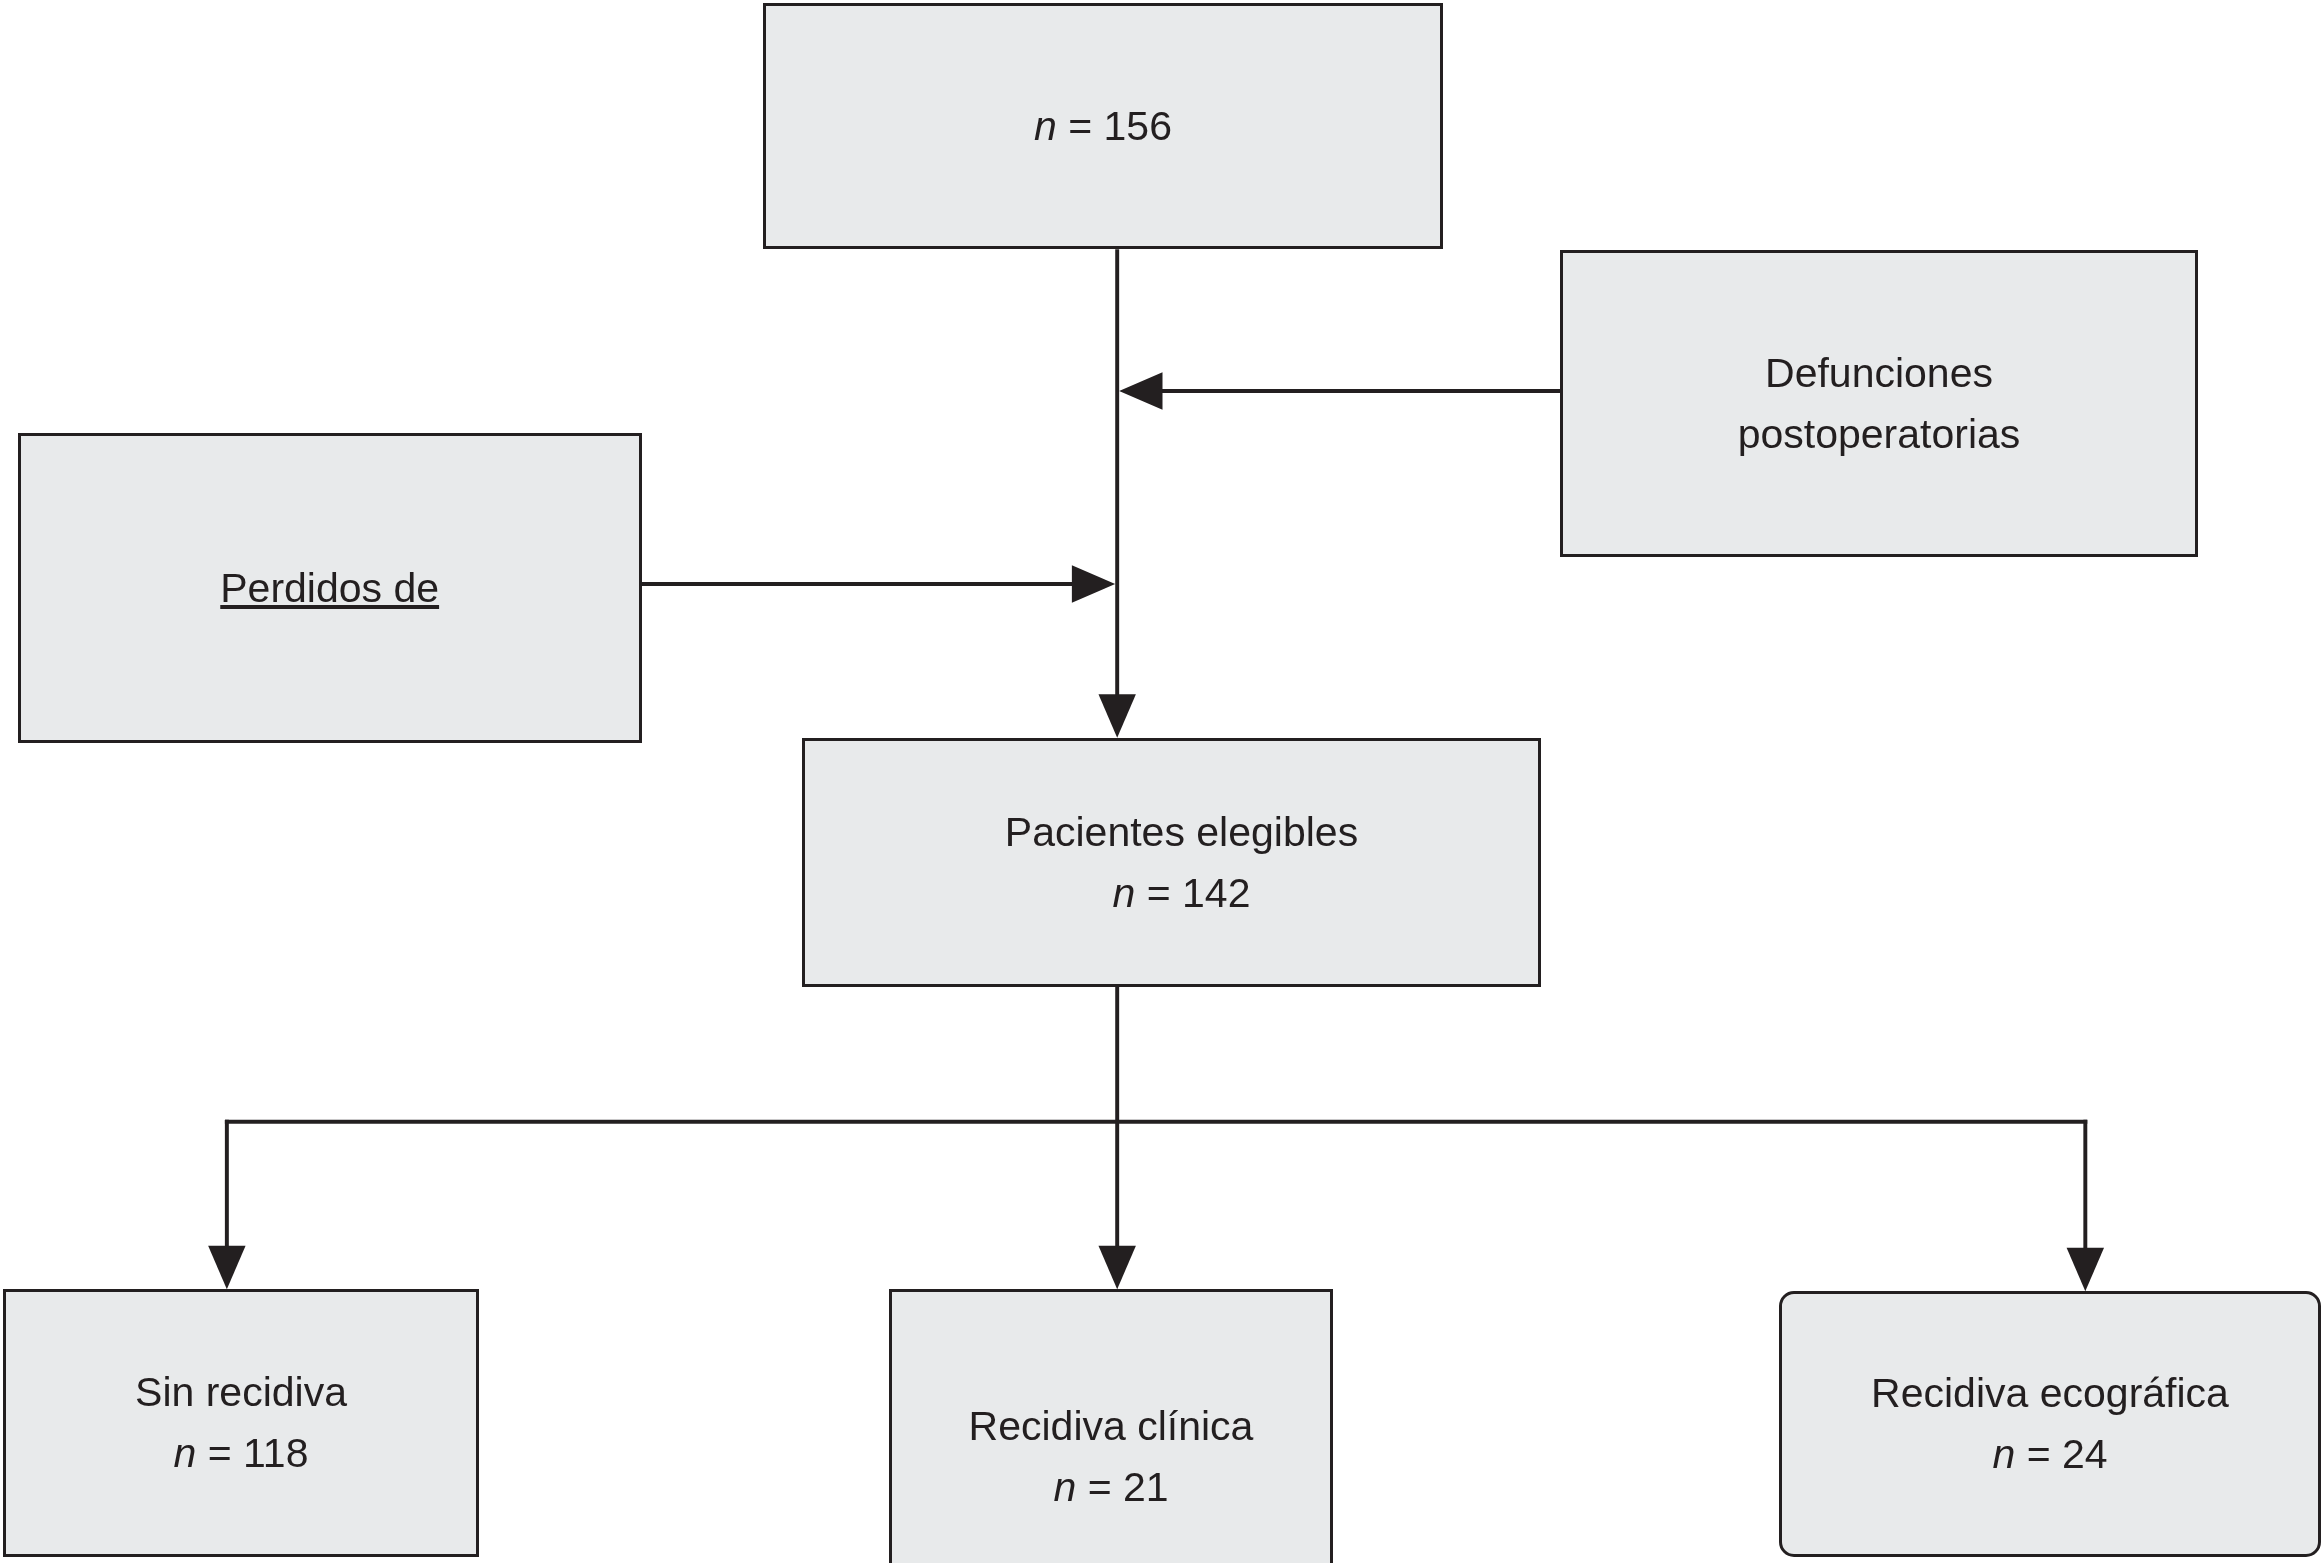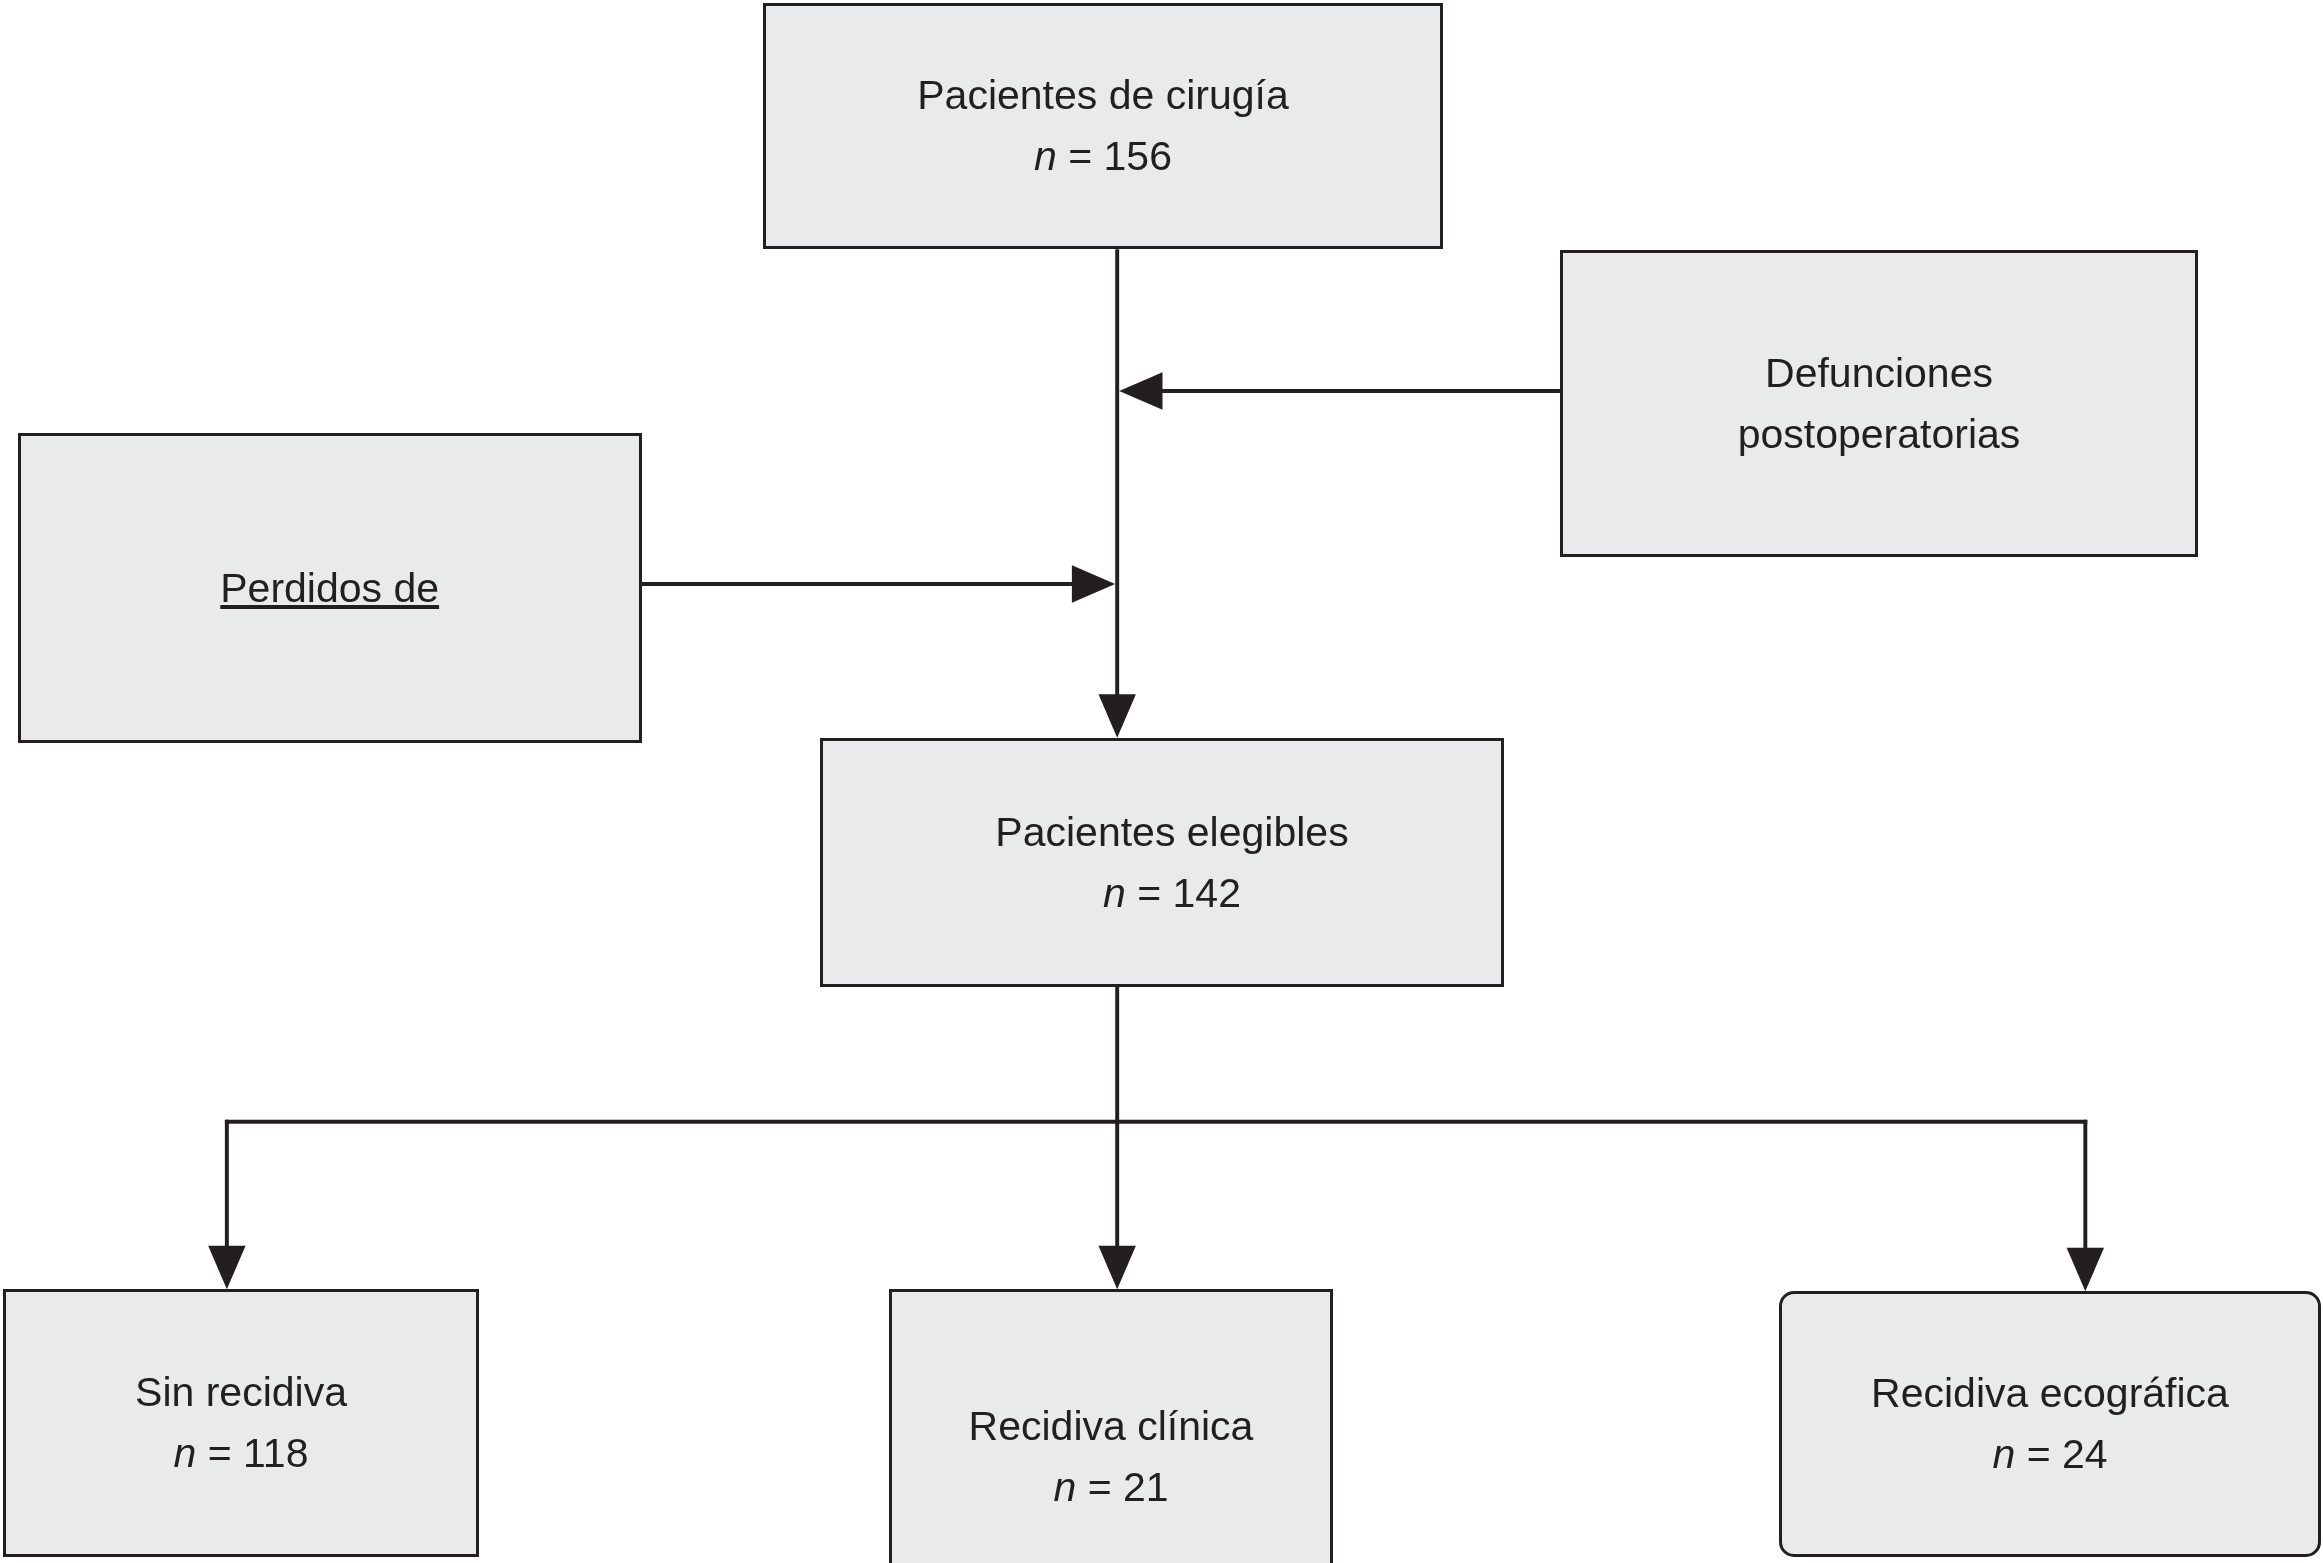"Pacientes de cirugía" div { html: <div>Pacientes de cirugía</div> -> none }
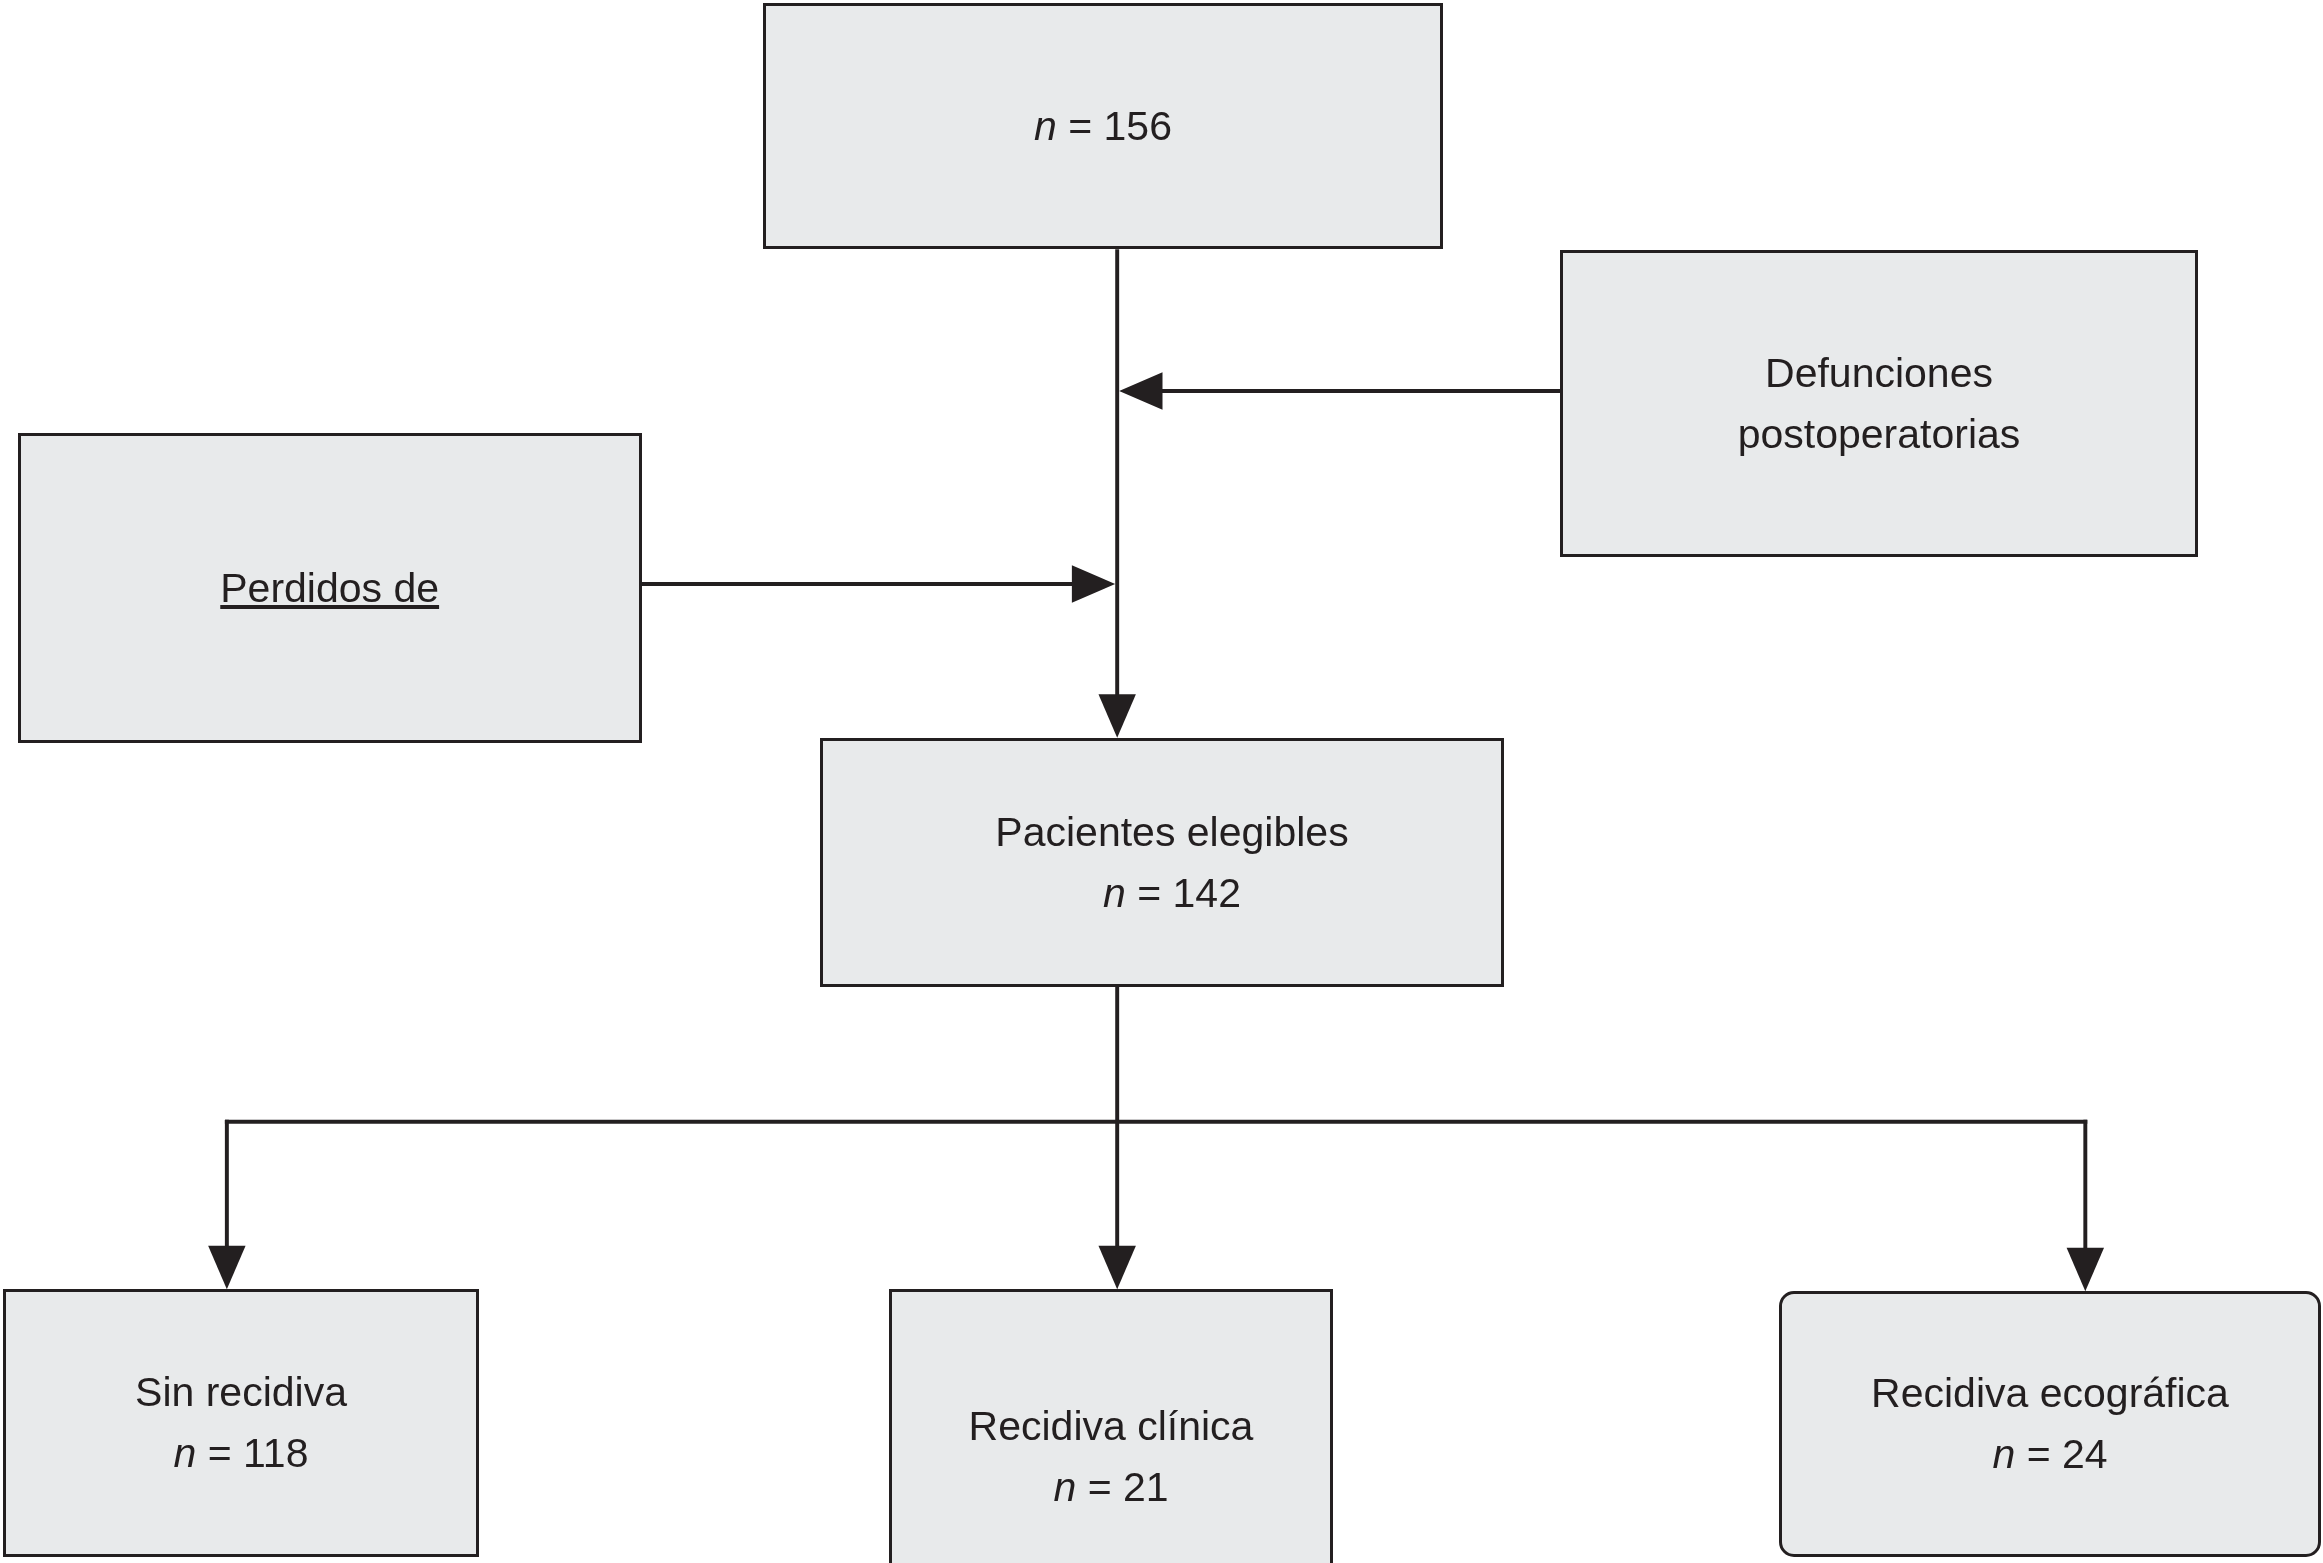"Pacientes elegibles" div.box { left: 820px -> 802px; width: 684px -> 739px }
